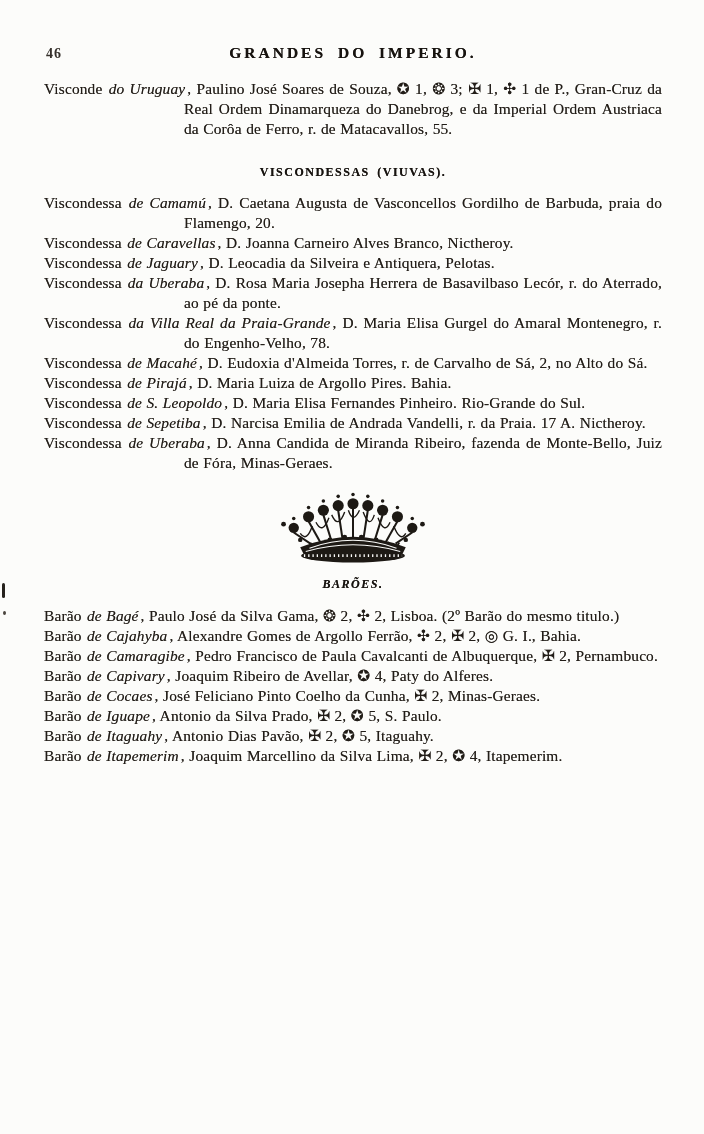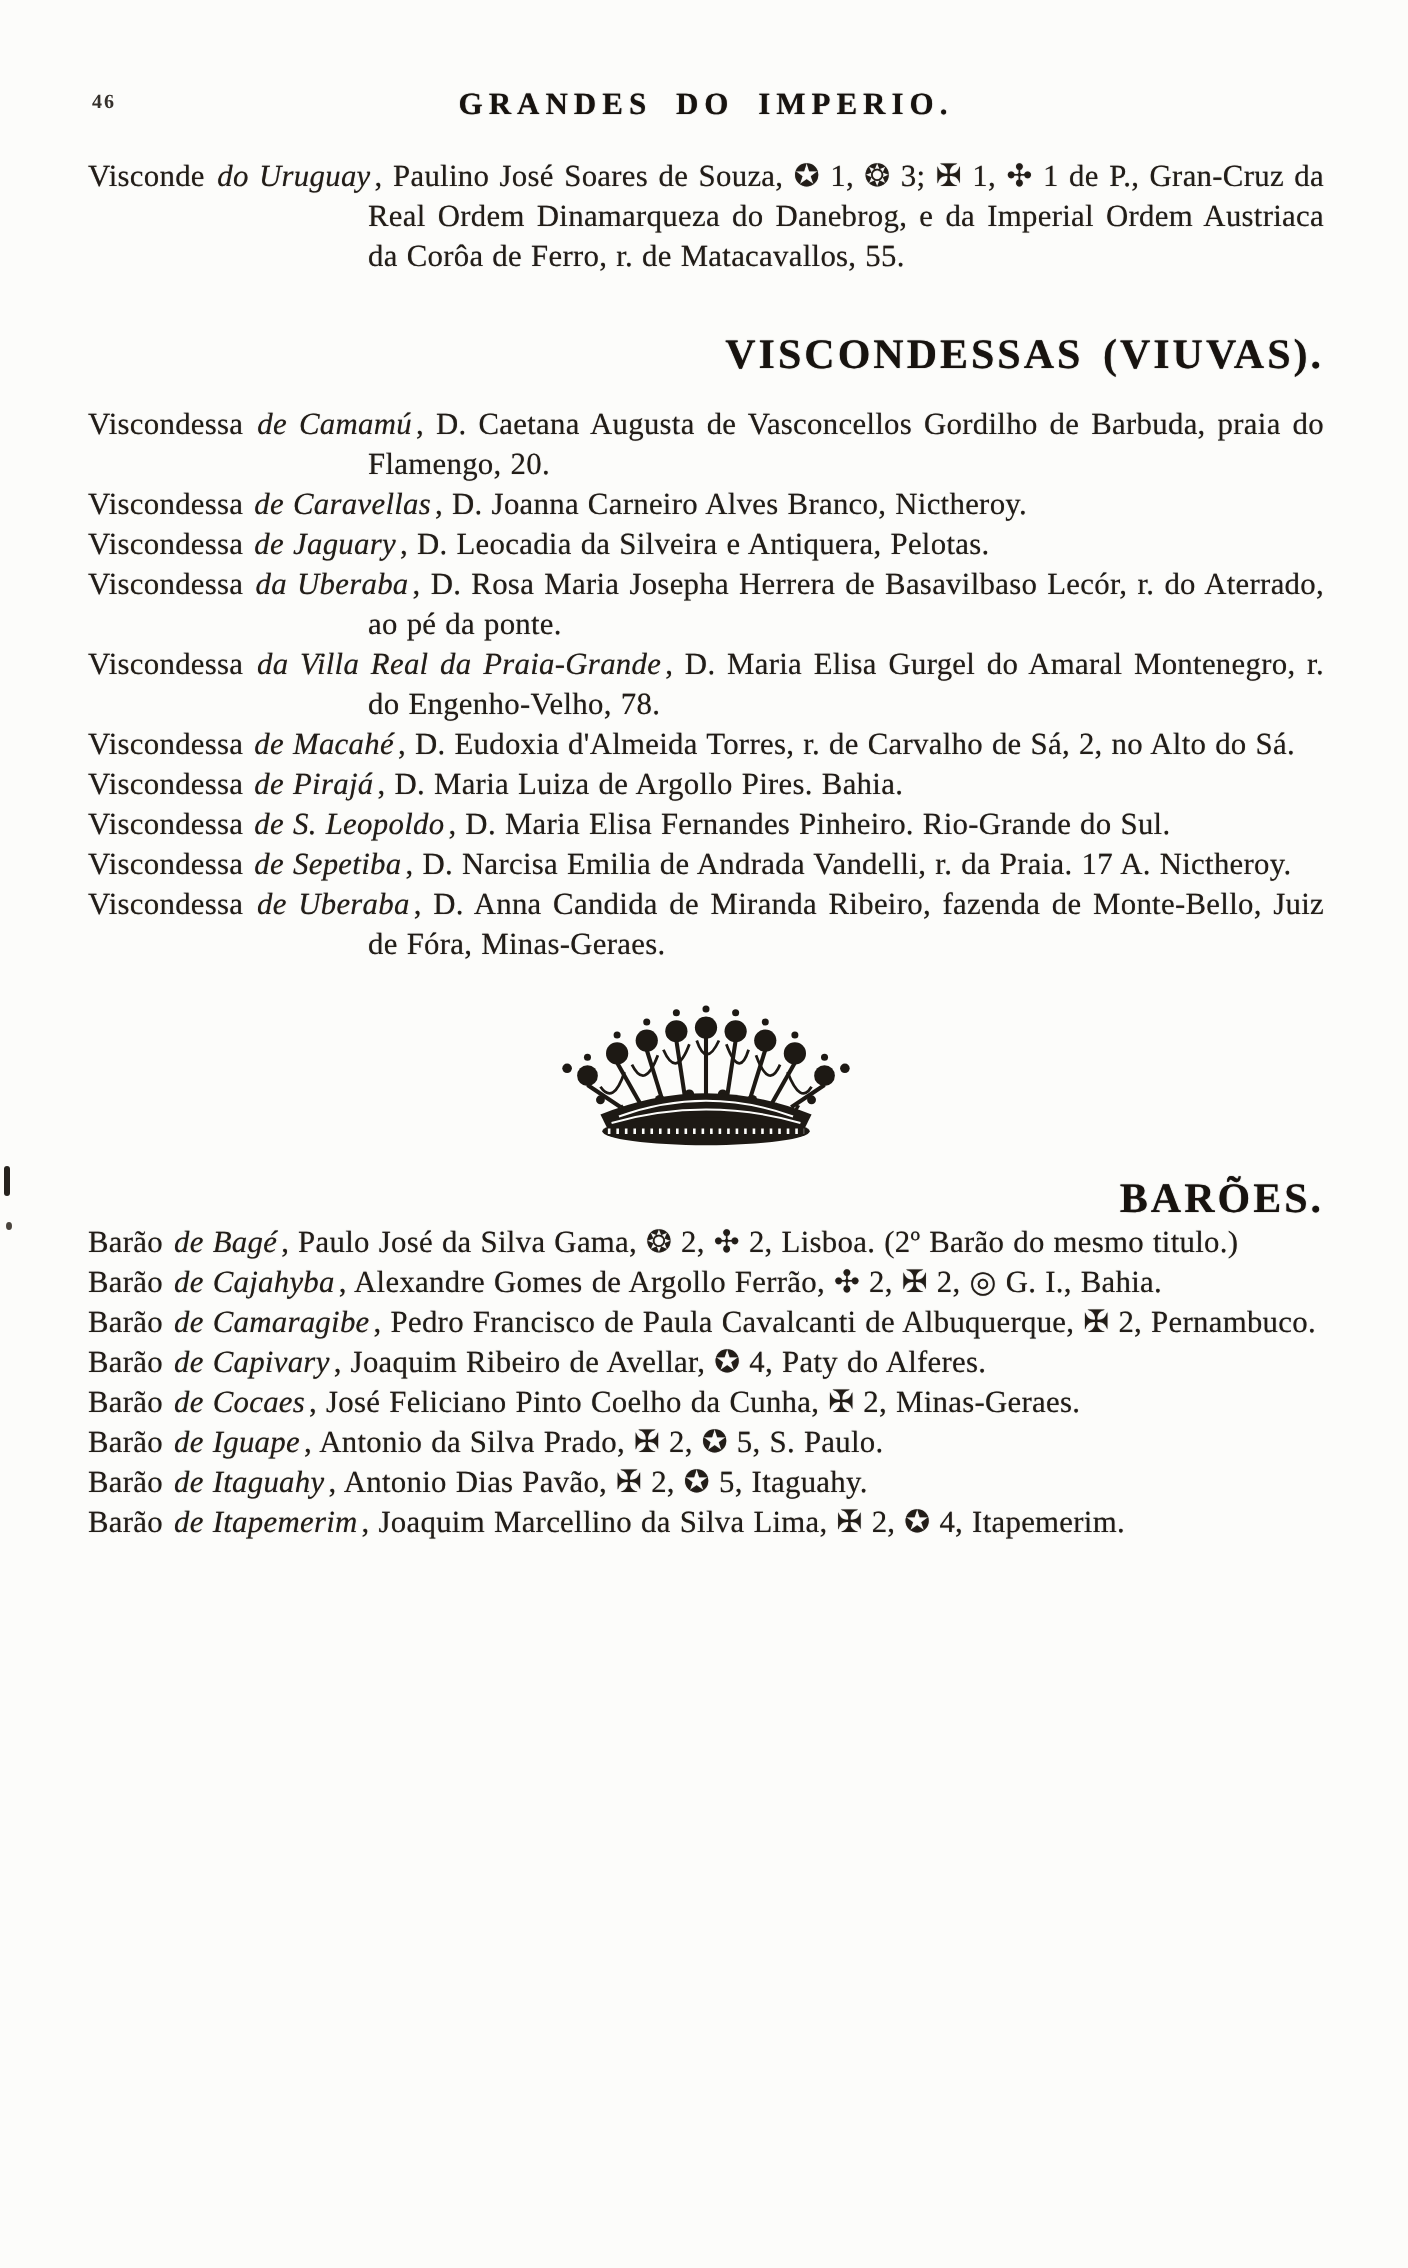"46" .pagenum { font-size: 10px -> 14px }
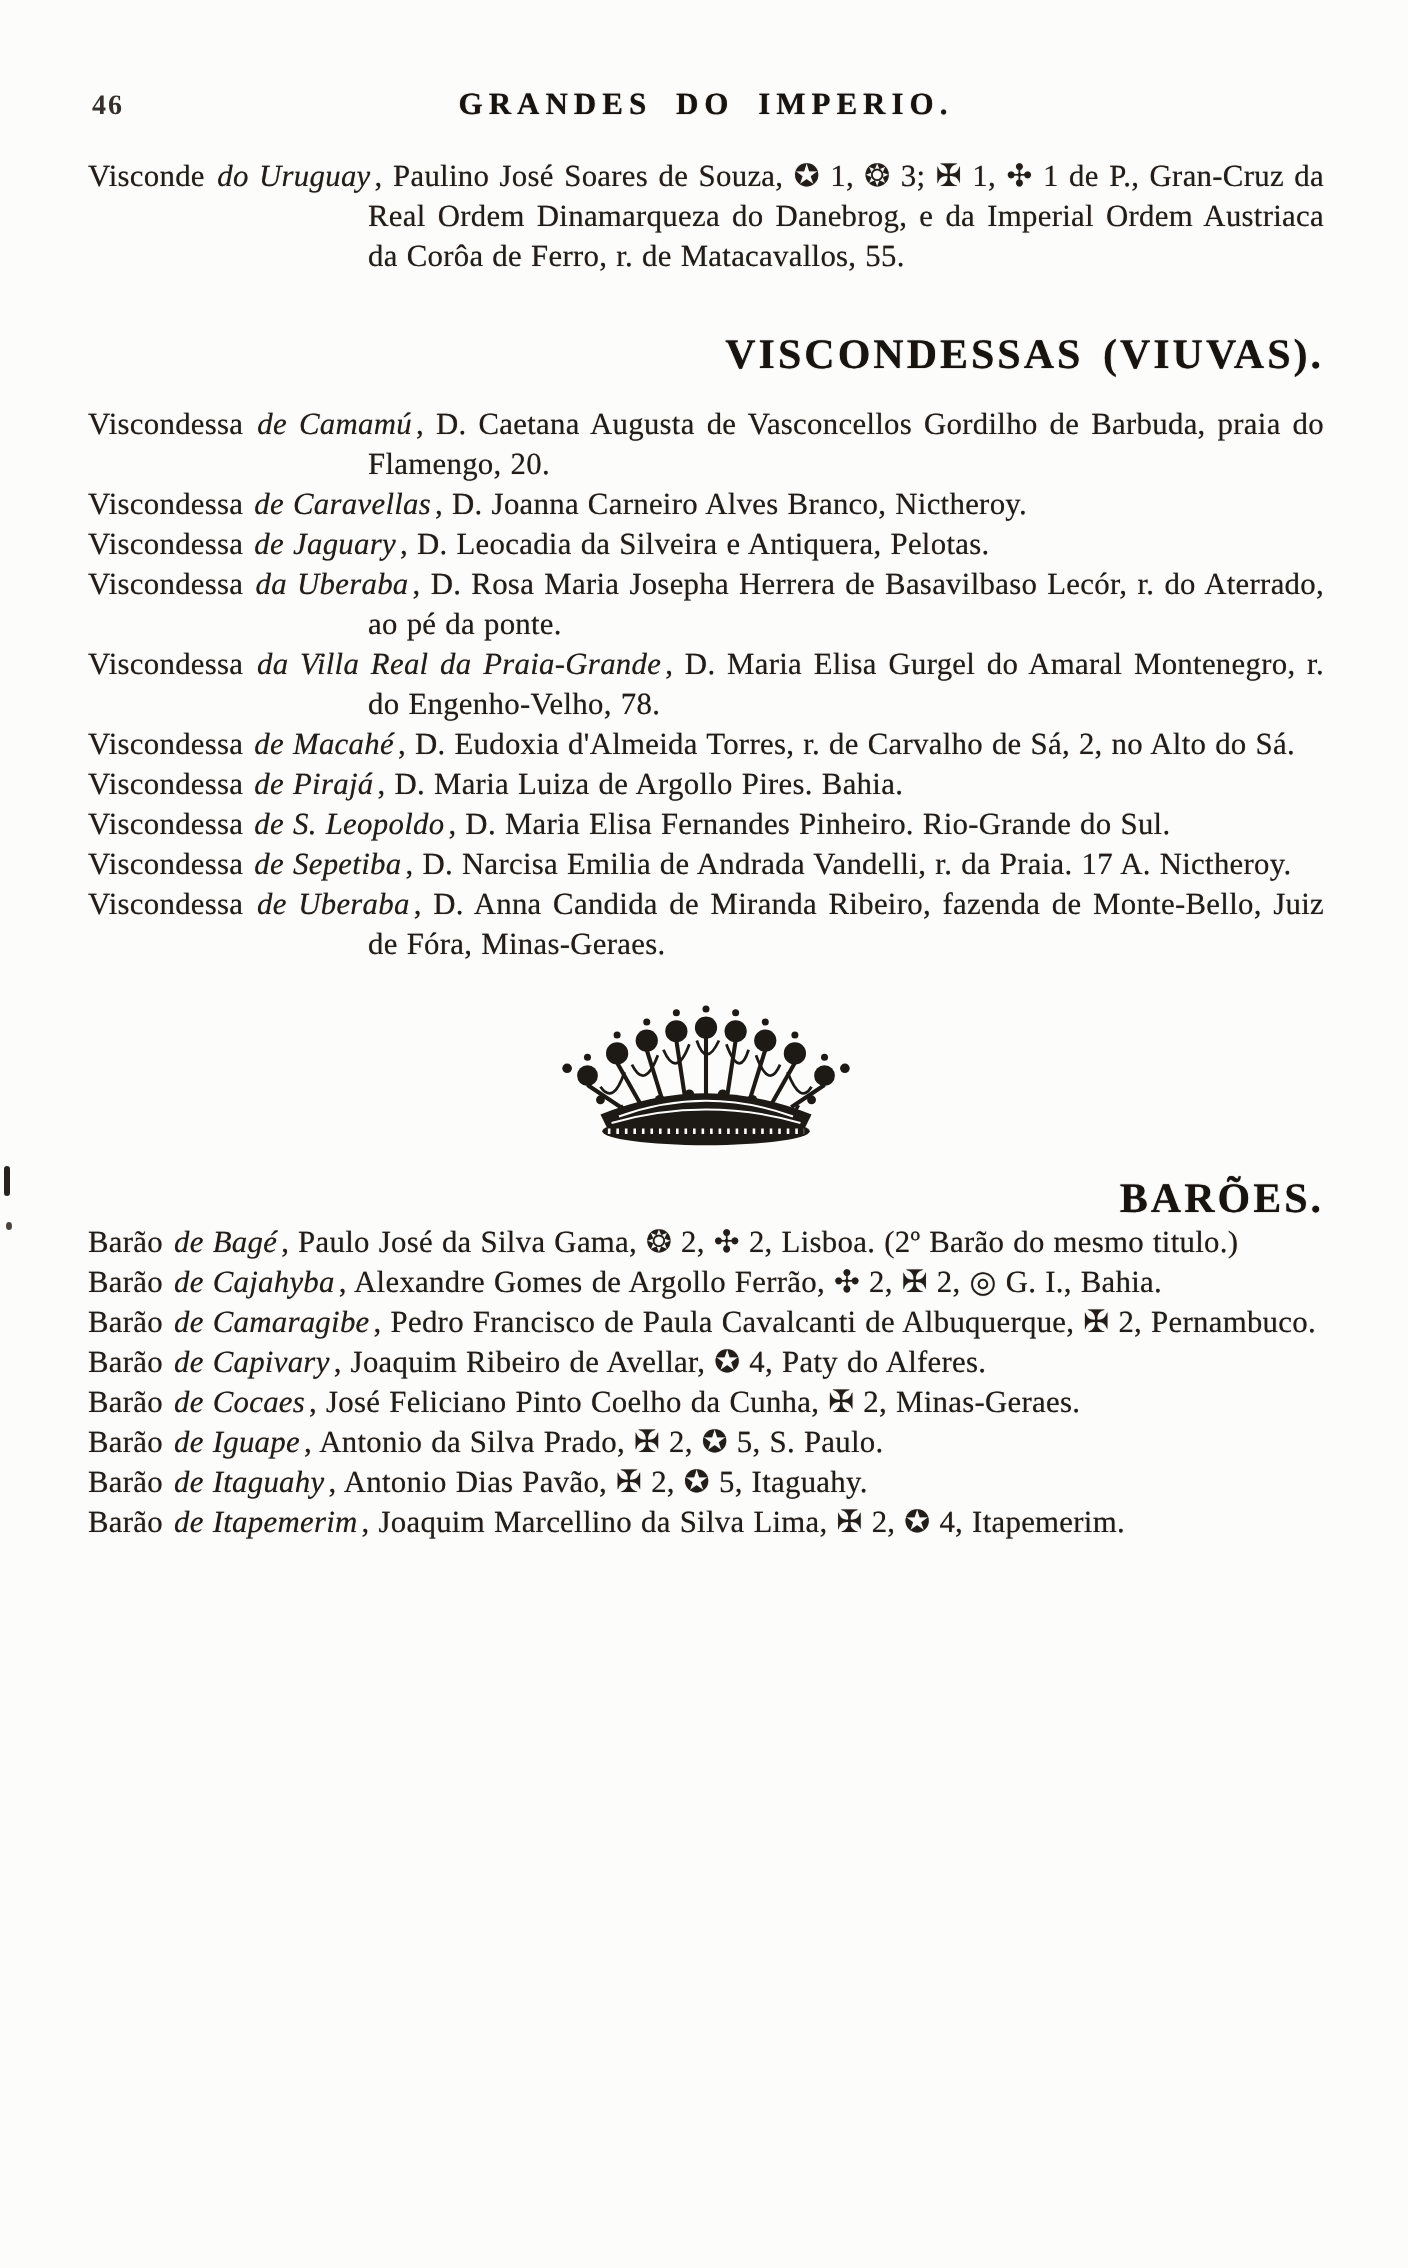"VISCONDESSAS (VIUVAS)." .section-heading { font-size: 21px -> 12px; text-align: right -> center }
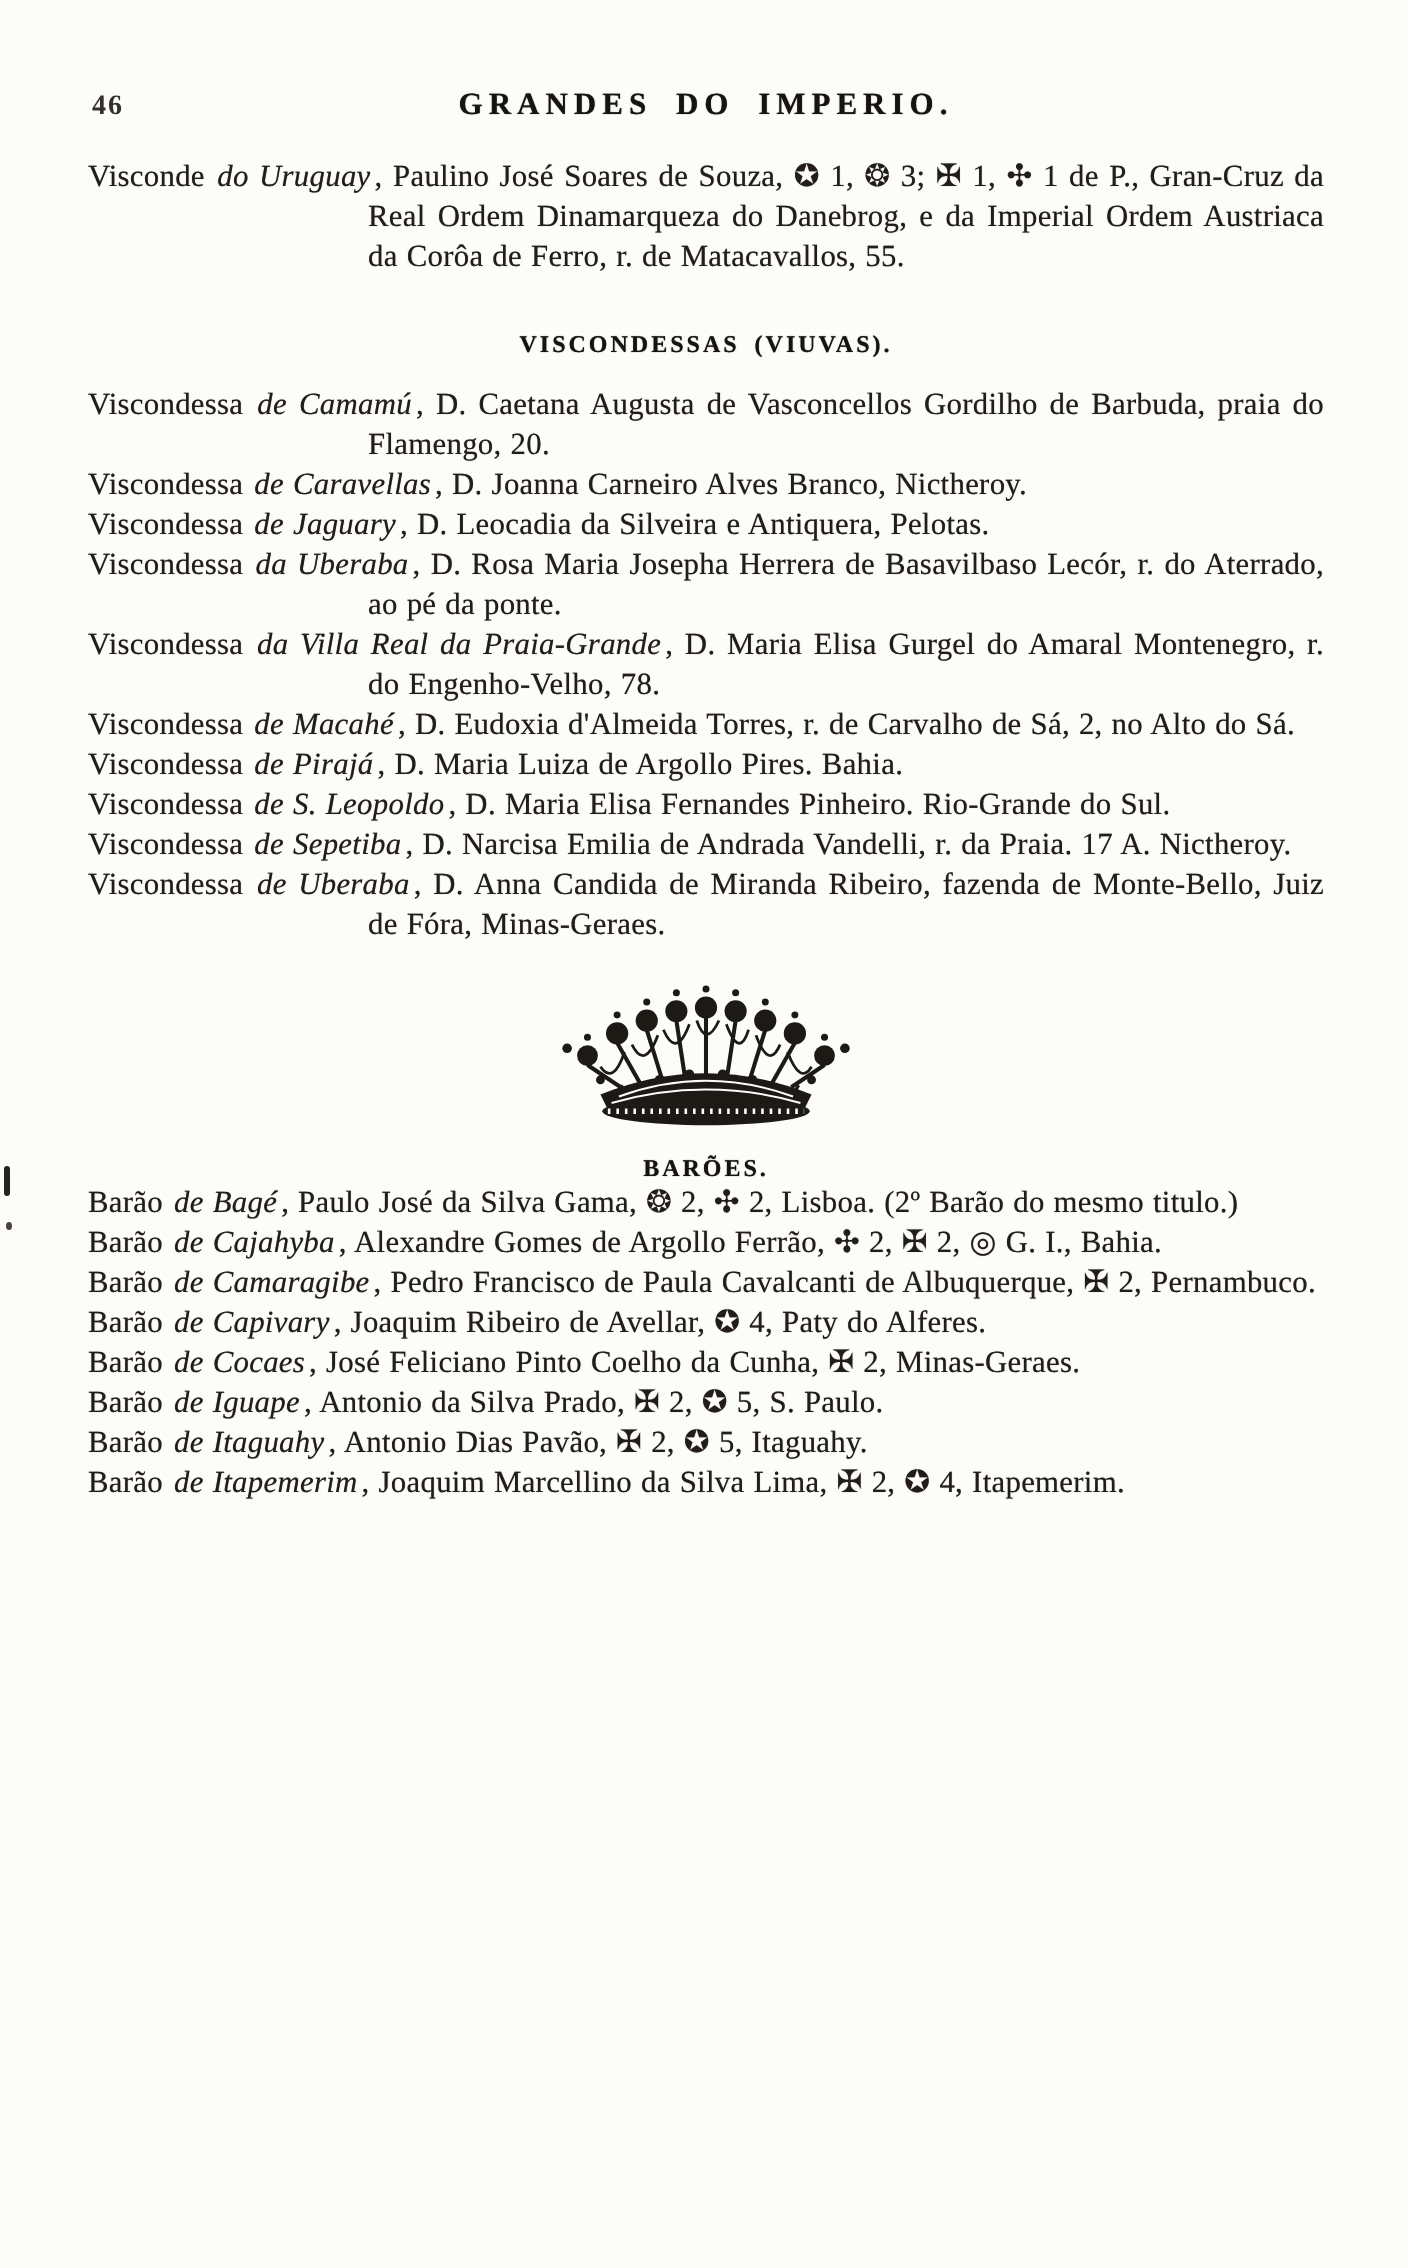"BARÕES." .heading-baroes { font-style: none -> italic; margin: 10px 0 0 -> 10px 0 14px }
